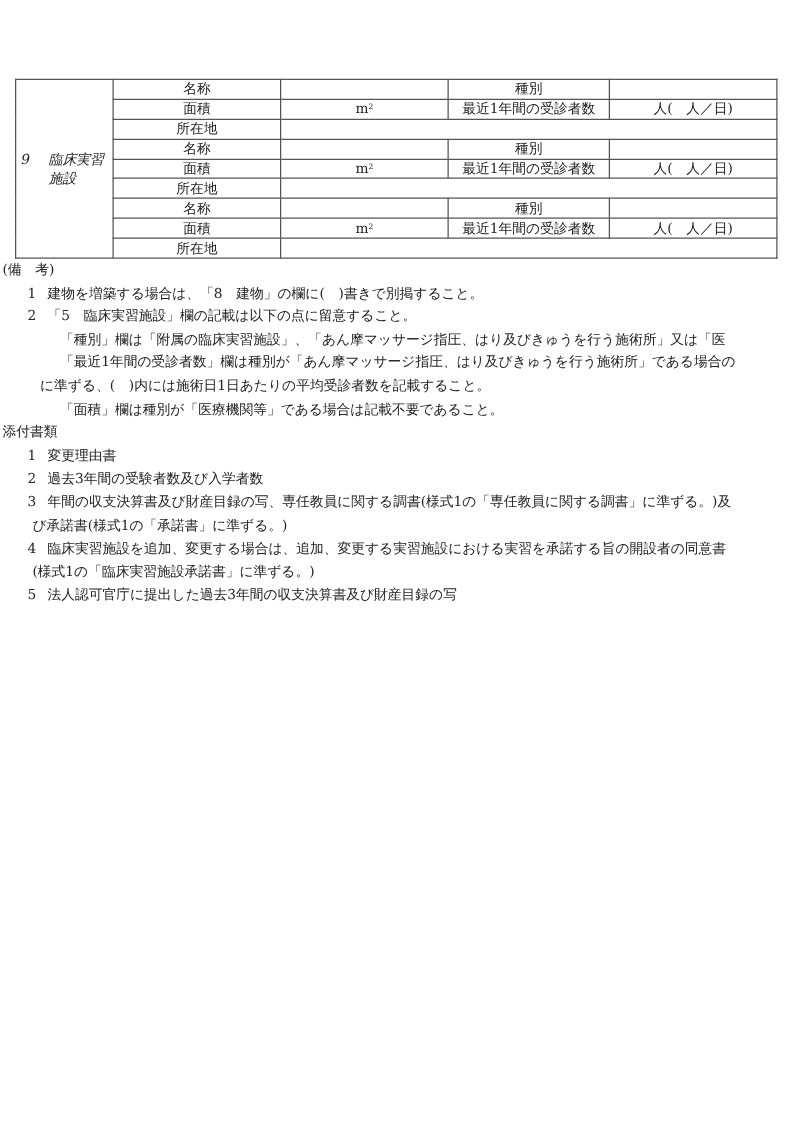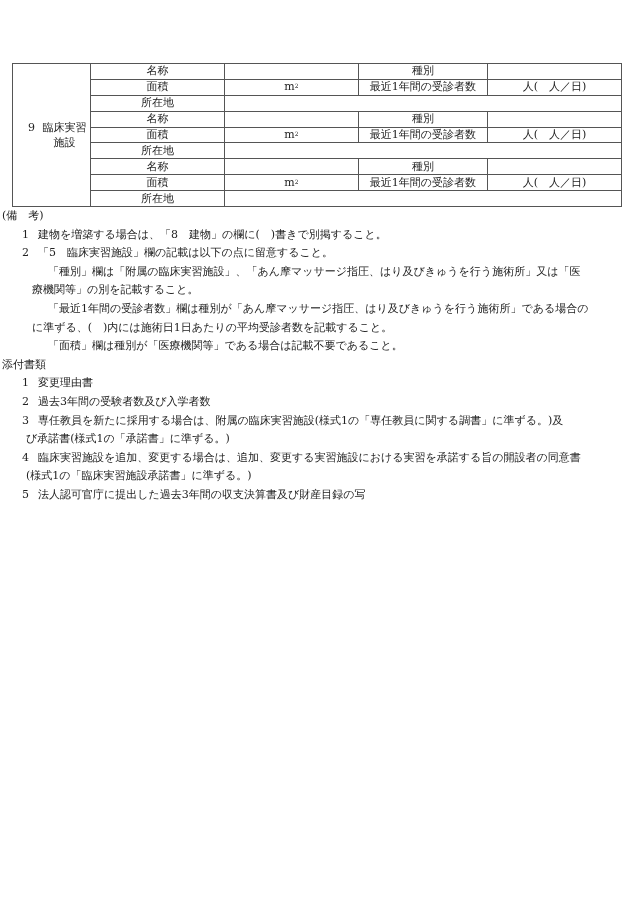"9 臨床実習" .facility-table td.rowhead { font-style: none -> italic; text-align: center -> left }
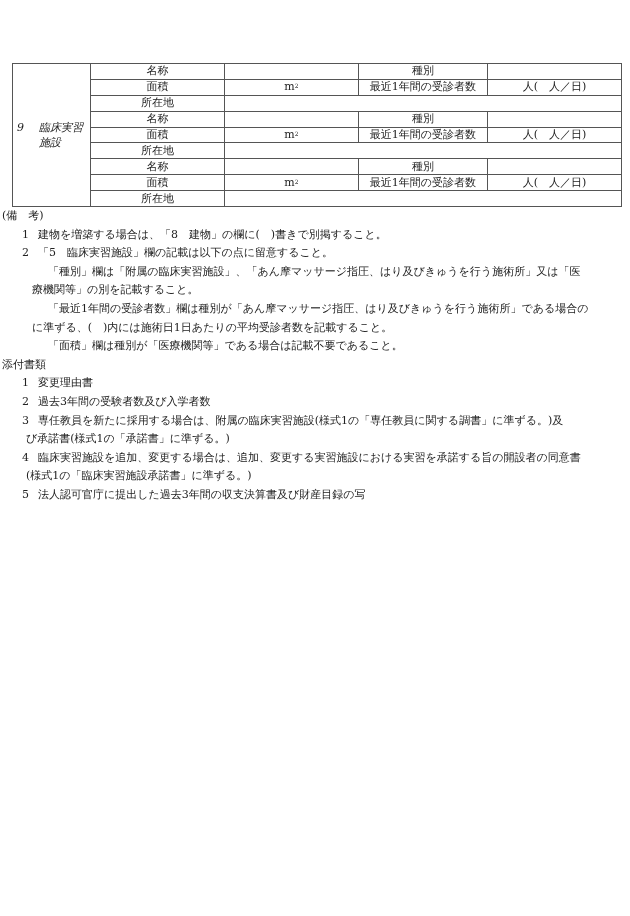"療機関等」の別を記載すること。" p.cont { html: <p>療機関等」の別を記載すること。</p> -> none }
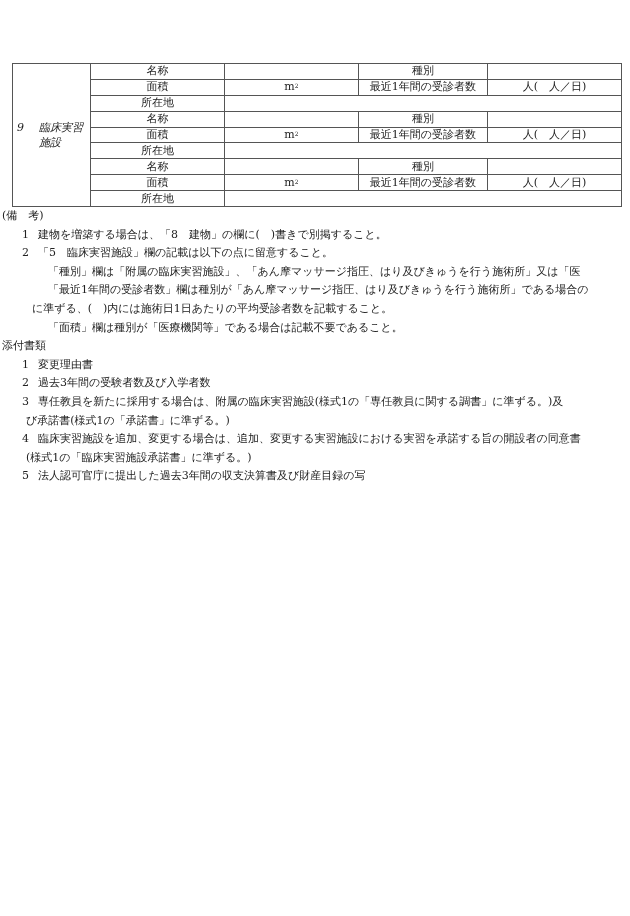"専任教員を新たに採用する場合は、附属の臨床実習施設(様式1の「専任教員に関する調" span { text: 専任教員を新たに採用する場合は、附属の臨床実習施設 -> 年間の収支決算書及び財産目録の写、専任教員に関する調書 }
